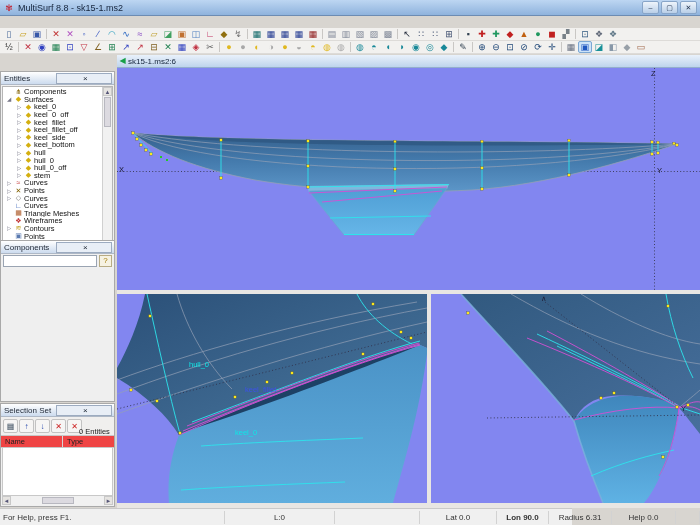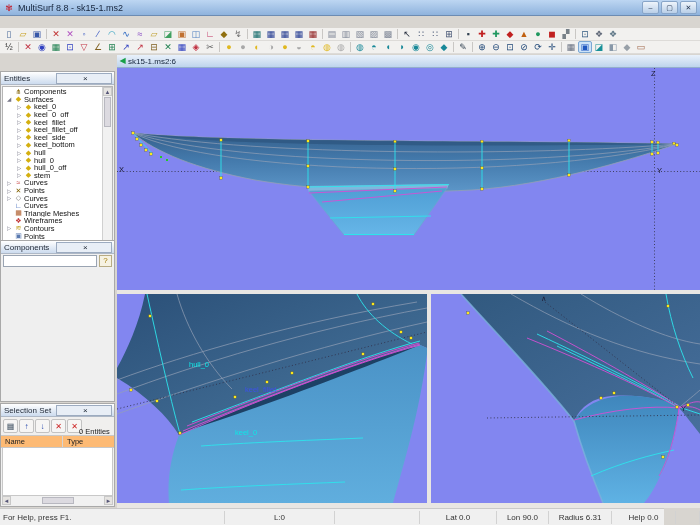"Name" .sel-cols { background: #fdba74 -> #ef4444 }
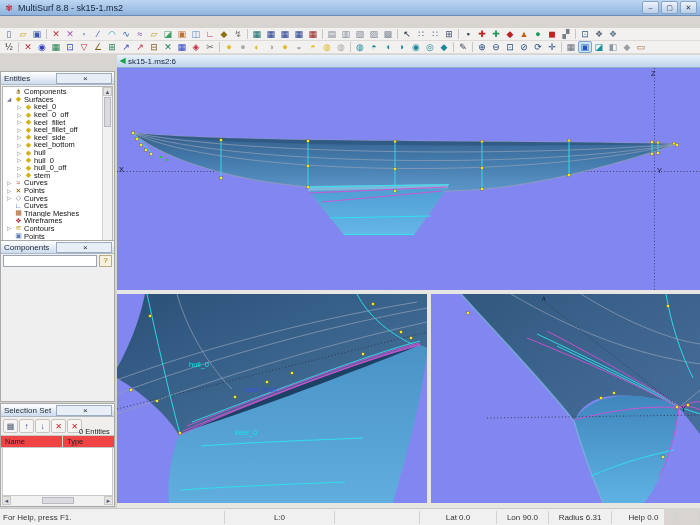"For Help, press F1." .statusbar { width: 664px -> 572px }
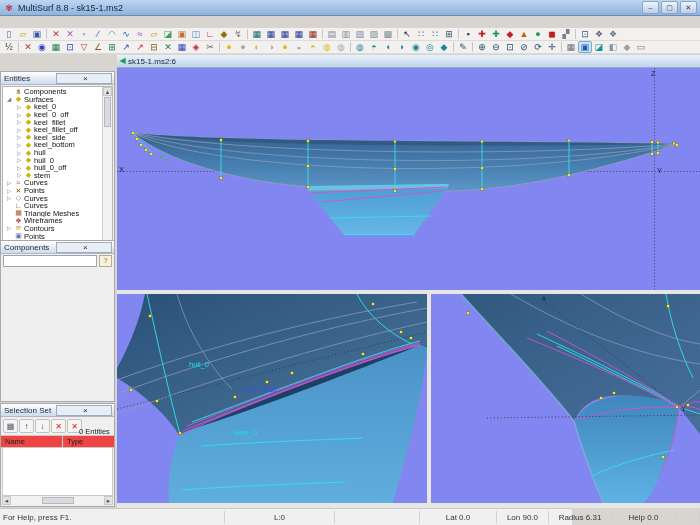"Lon 90.0" span.scell { font-weight: none -> bold }
